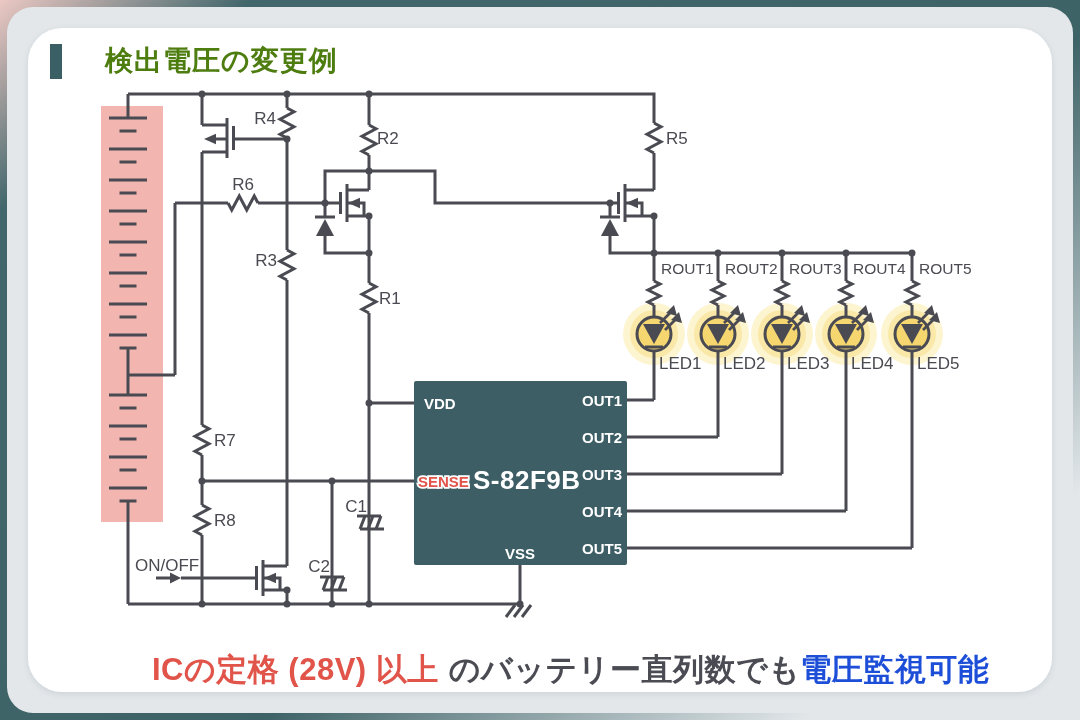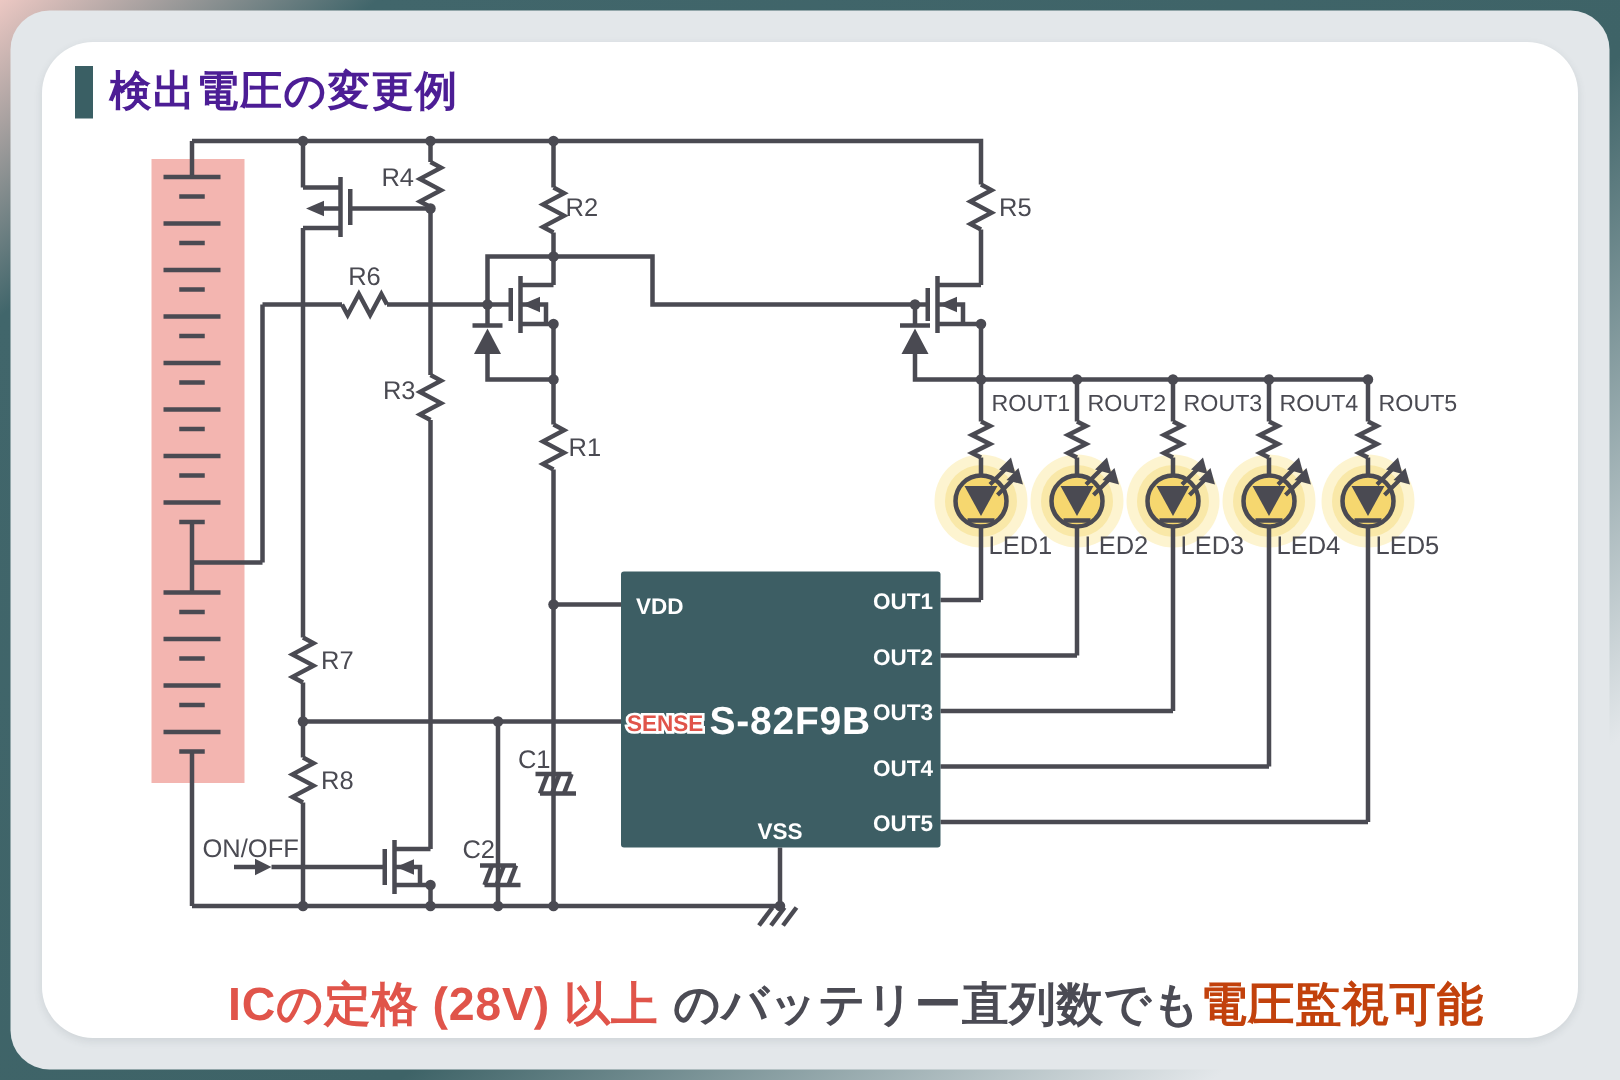"検出電圧の変更例" .title-text { color: #4c1d95 -> #4d7c0f; margin-left: none -> 32px }
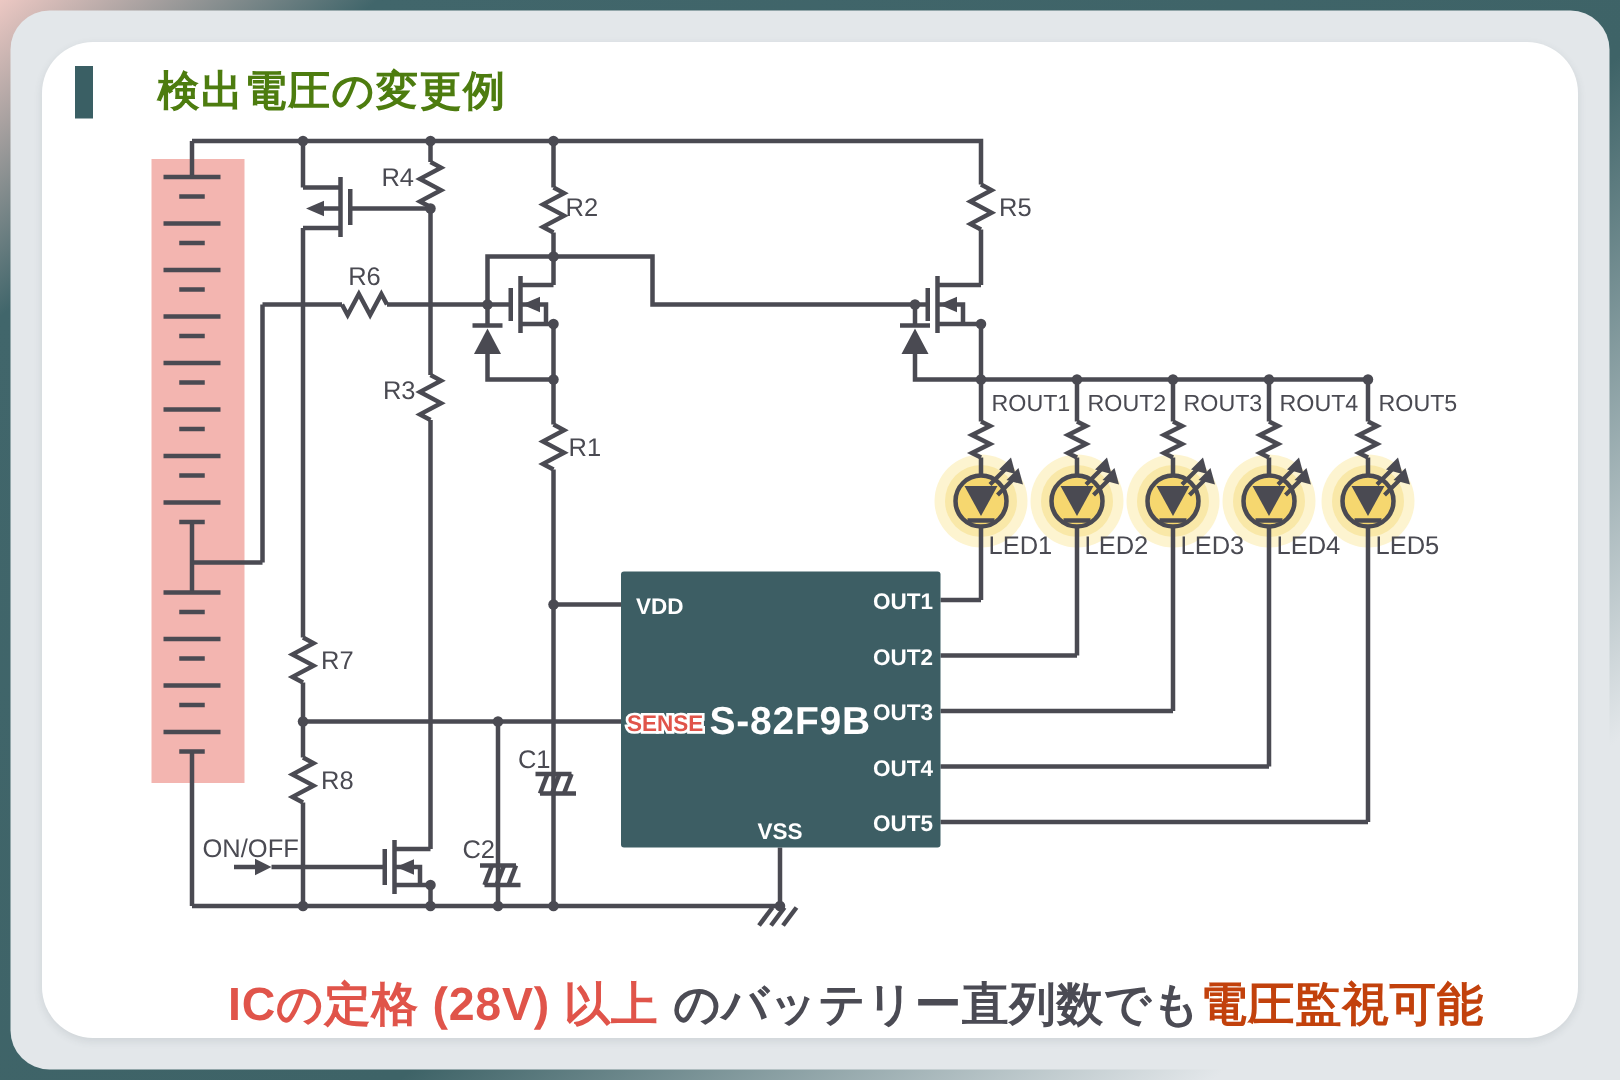"電圧監視可能" .cap-red2 { color: #c2410c -> #1d4ed8 }
